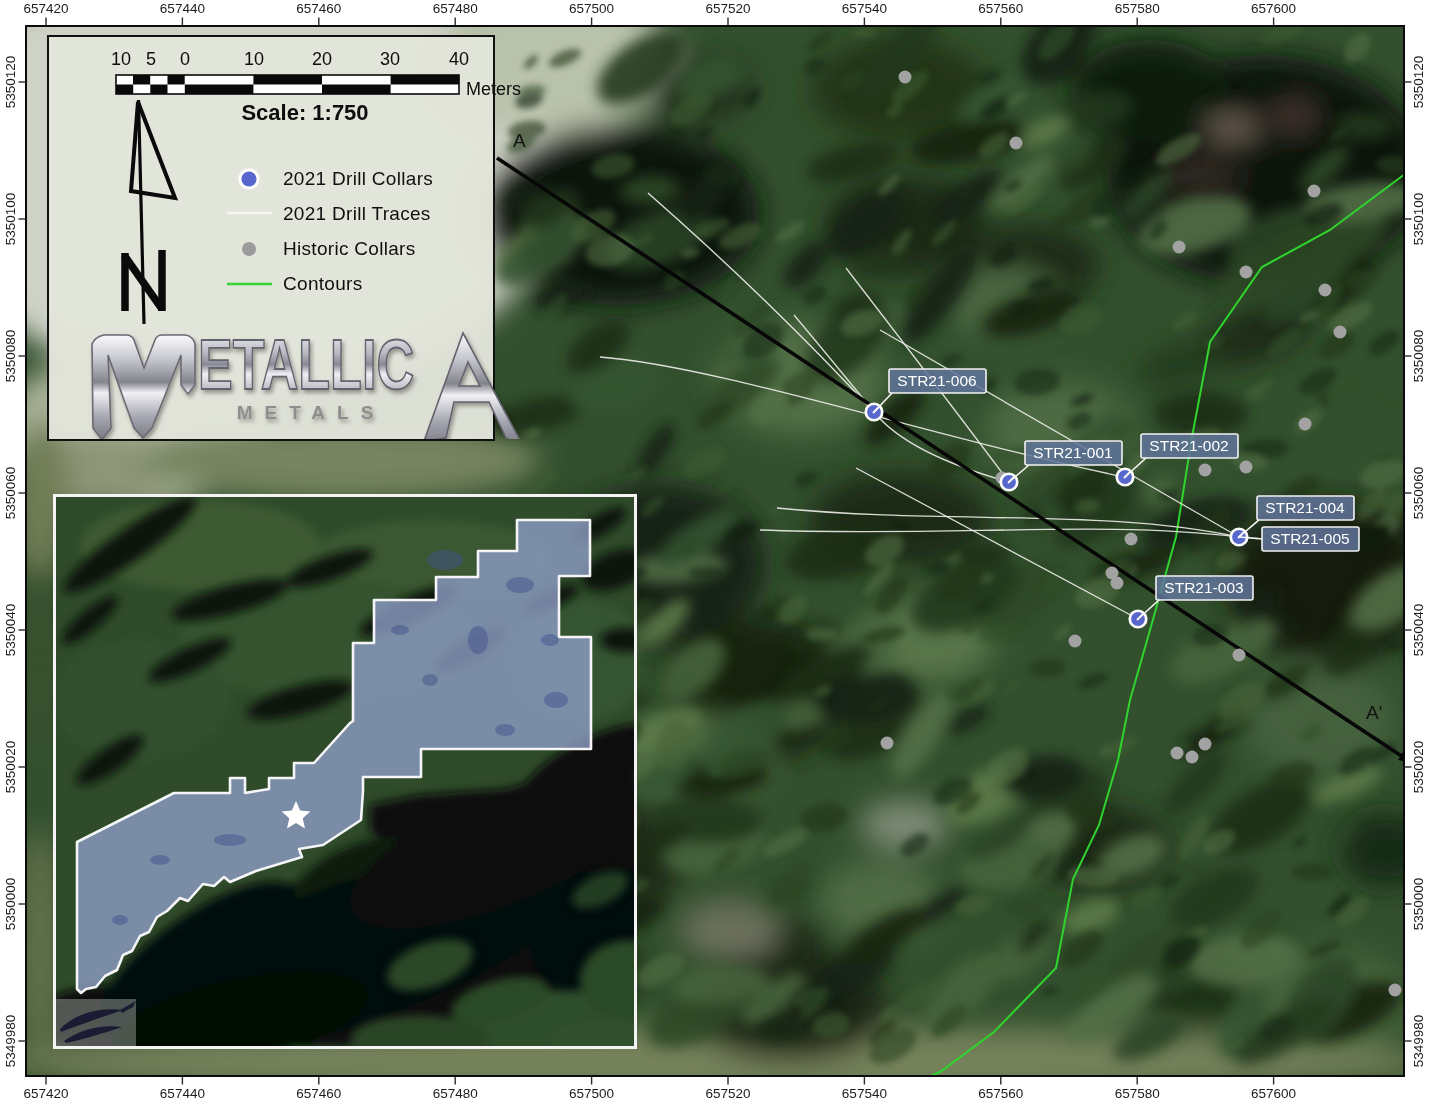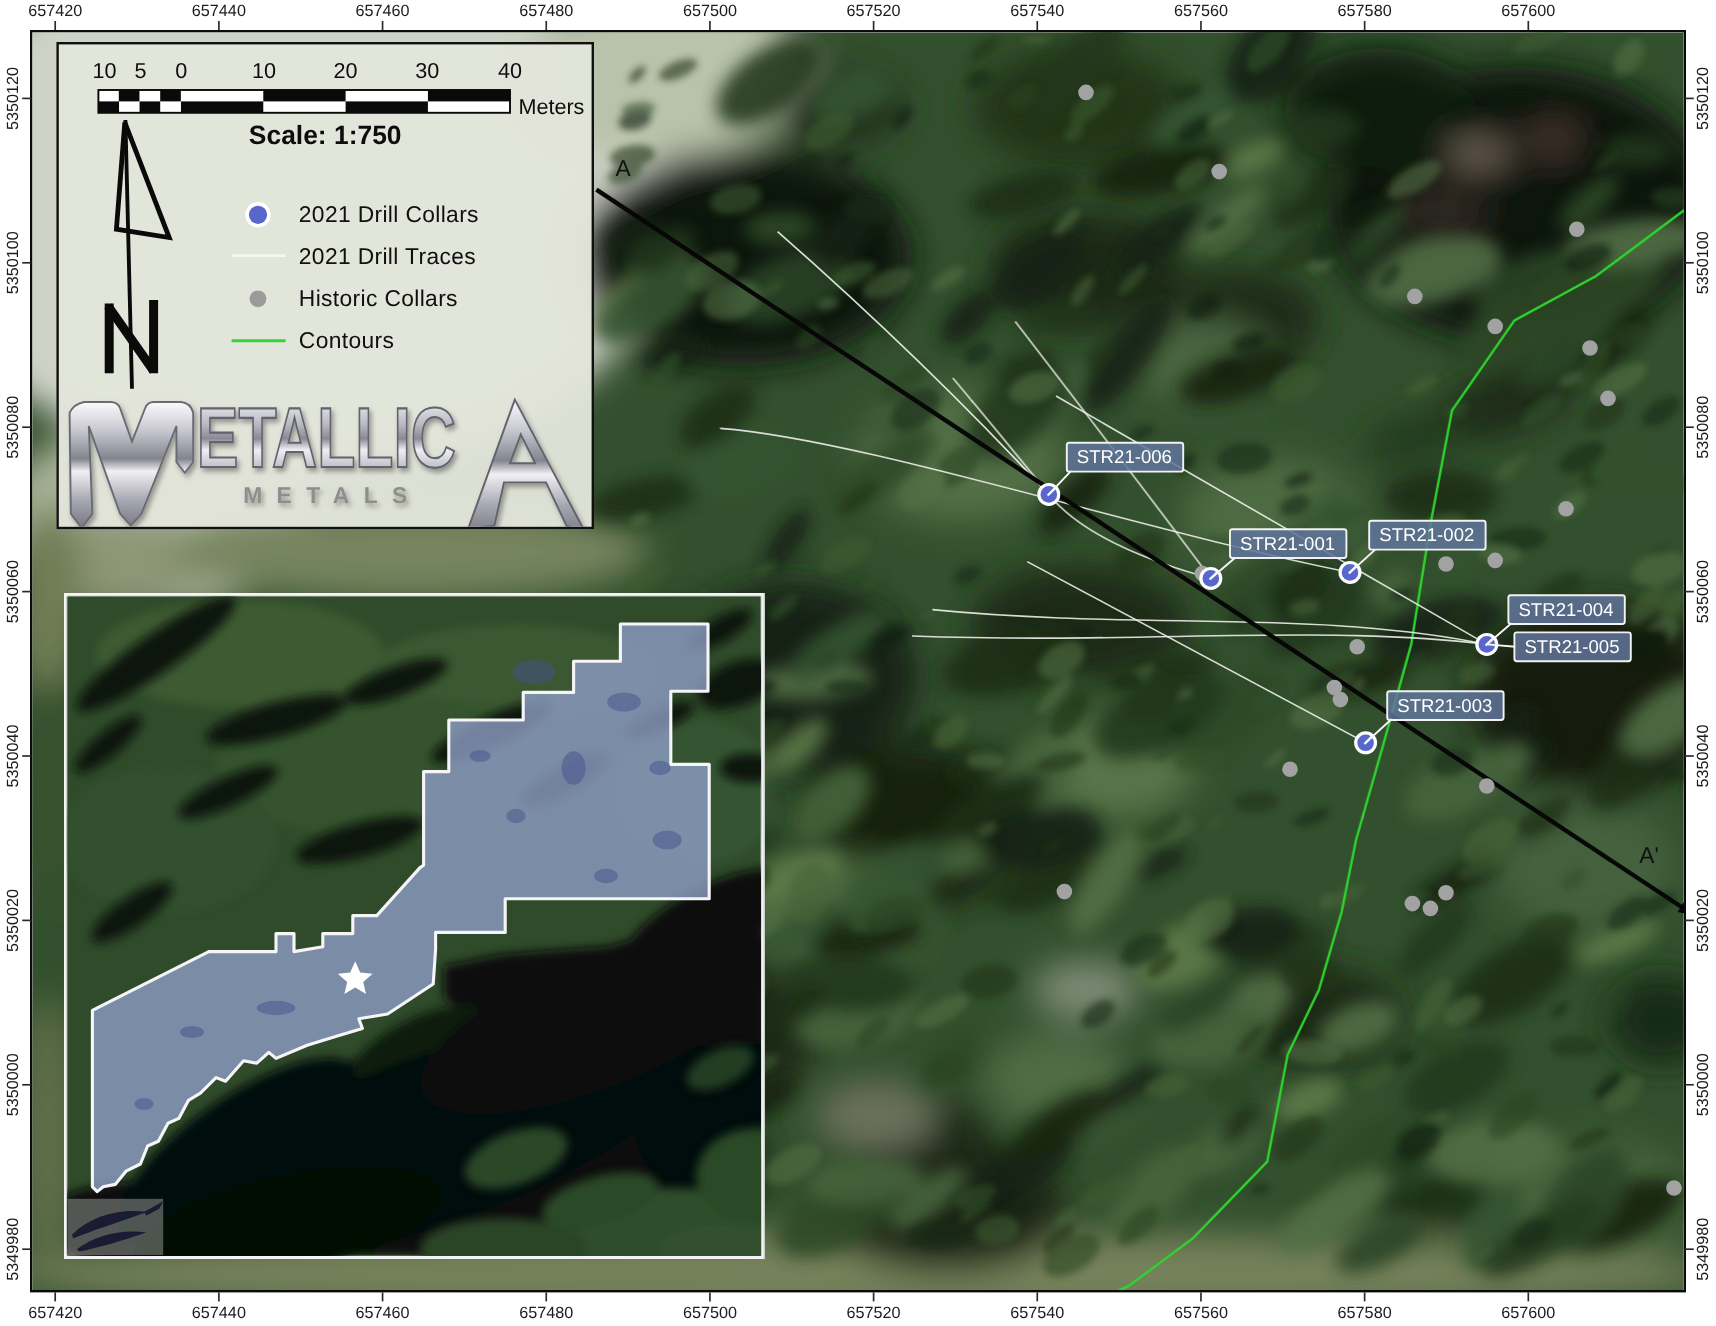"10" #legend { padding-left: none -> 34px }
